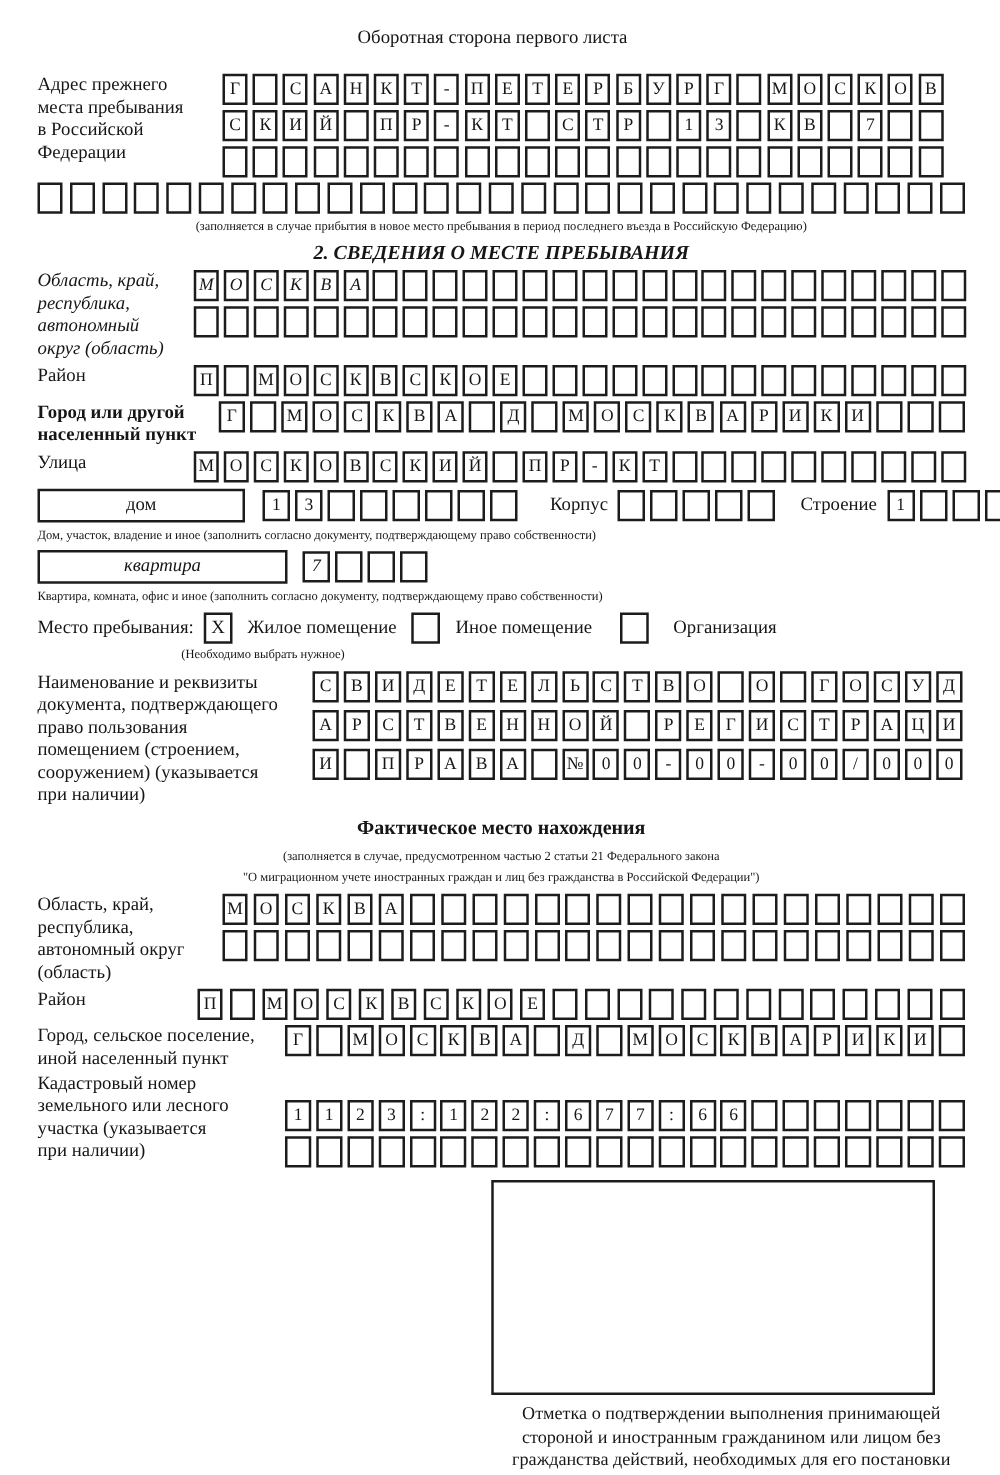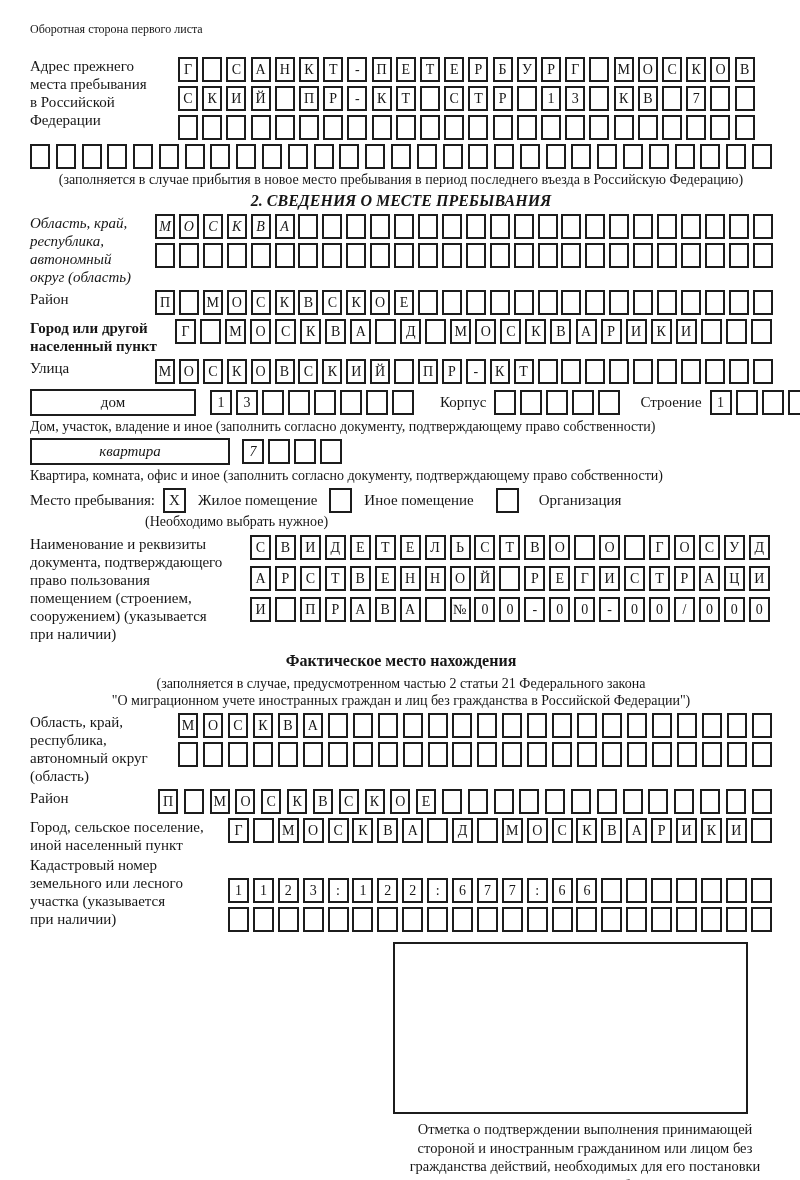"Оборотная сторона первого листа" .corner { font-size: 12px -> 15px; text-align: left -> center }
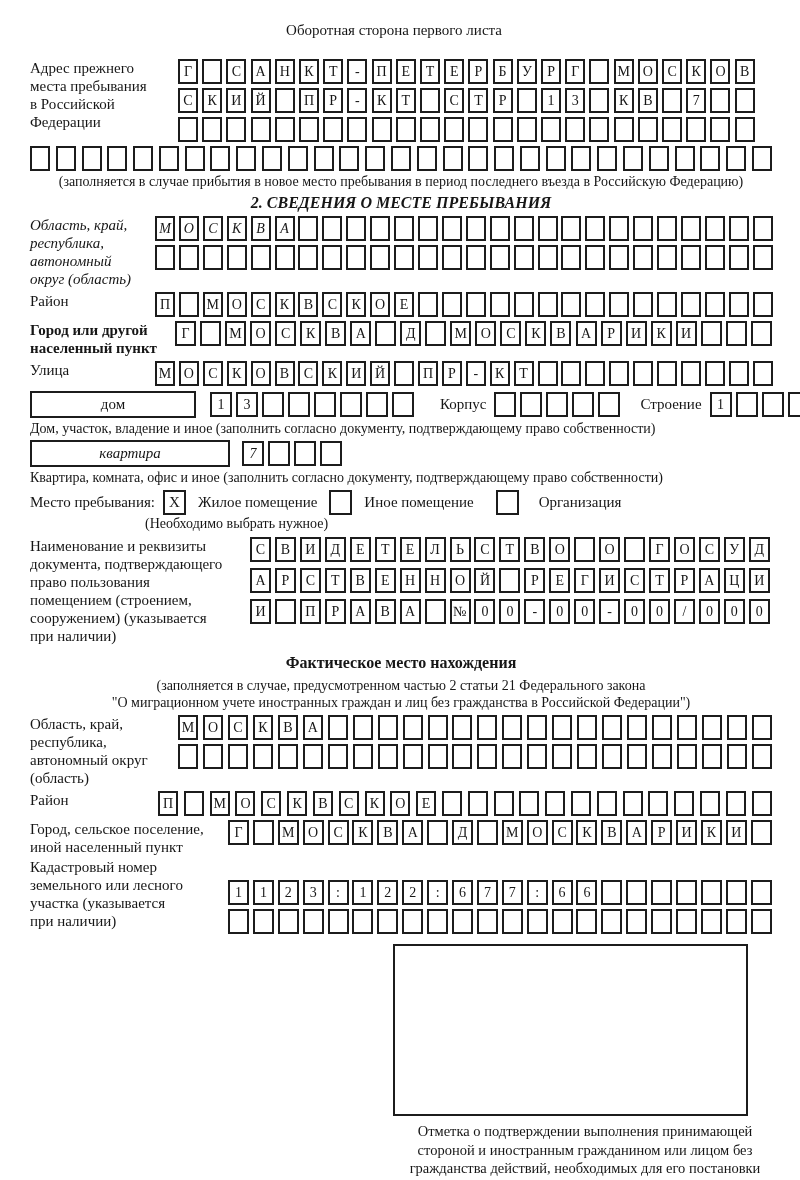"(заполняется в случае прибытия в" .note { font-size: 14px -> 10px }
